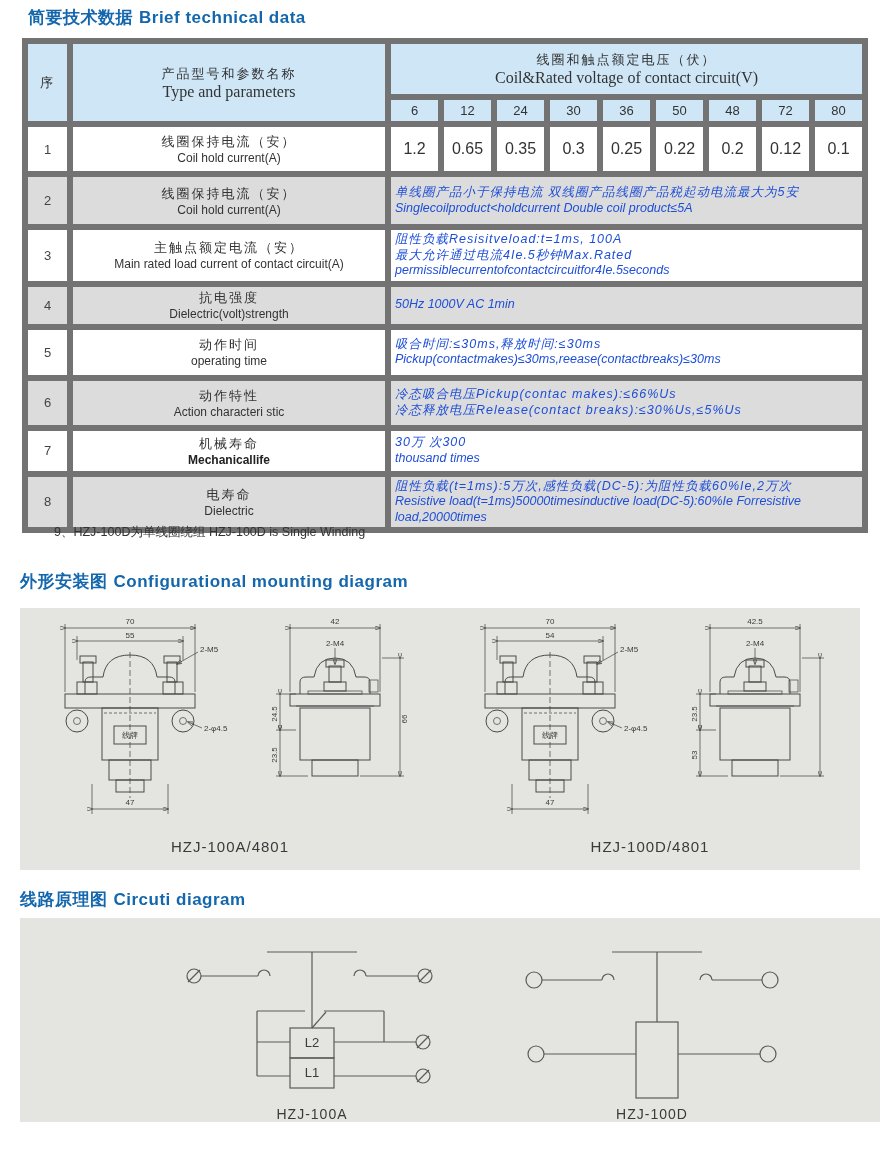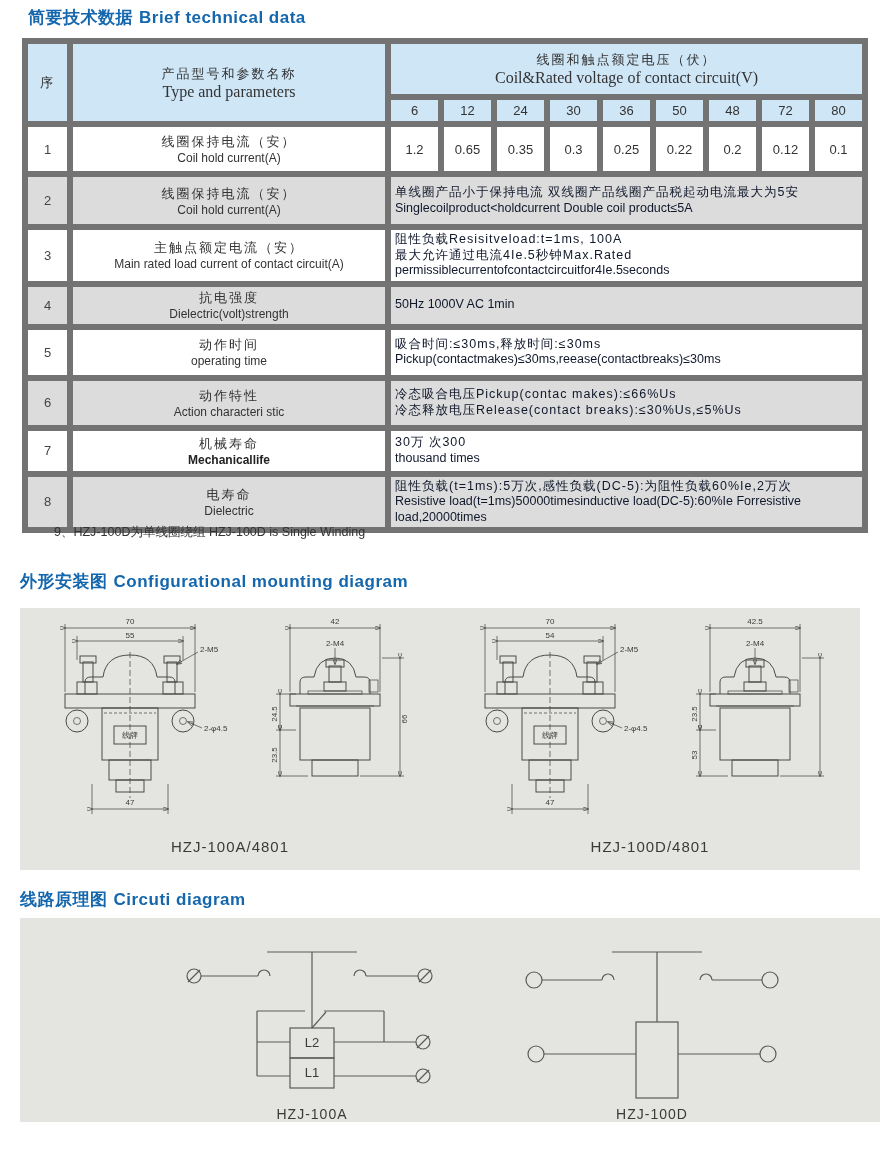"1.2" .c-val { font-size: 13px -> 16px }
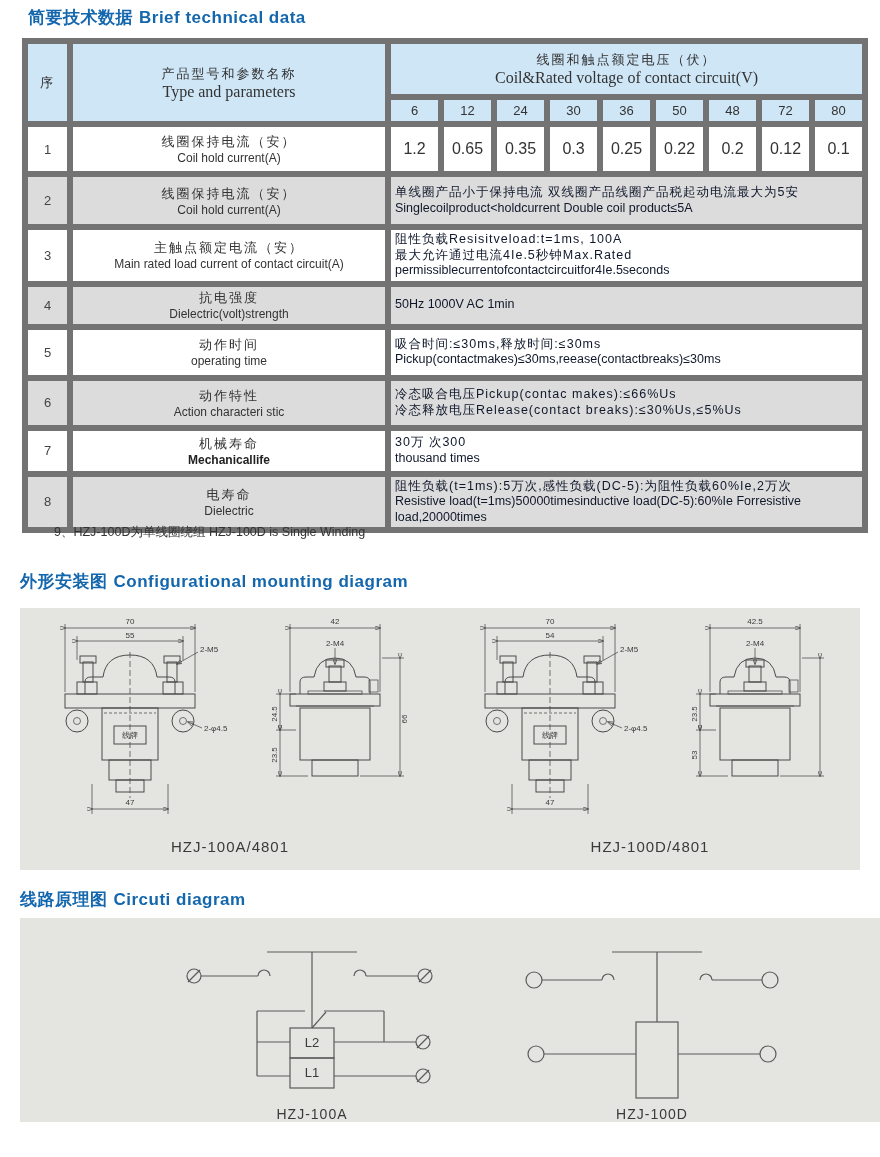"单线圈产品小于保持电流 双线圈产品线圈产品税起动电流最大为5安" .c-span div { color: #0f172a -> #1d4ed8; font-style: none -> italic }
